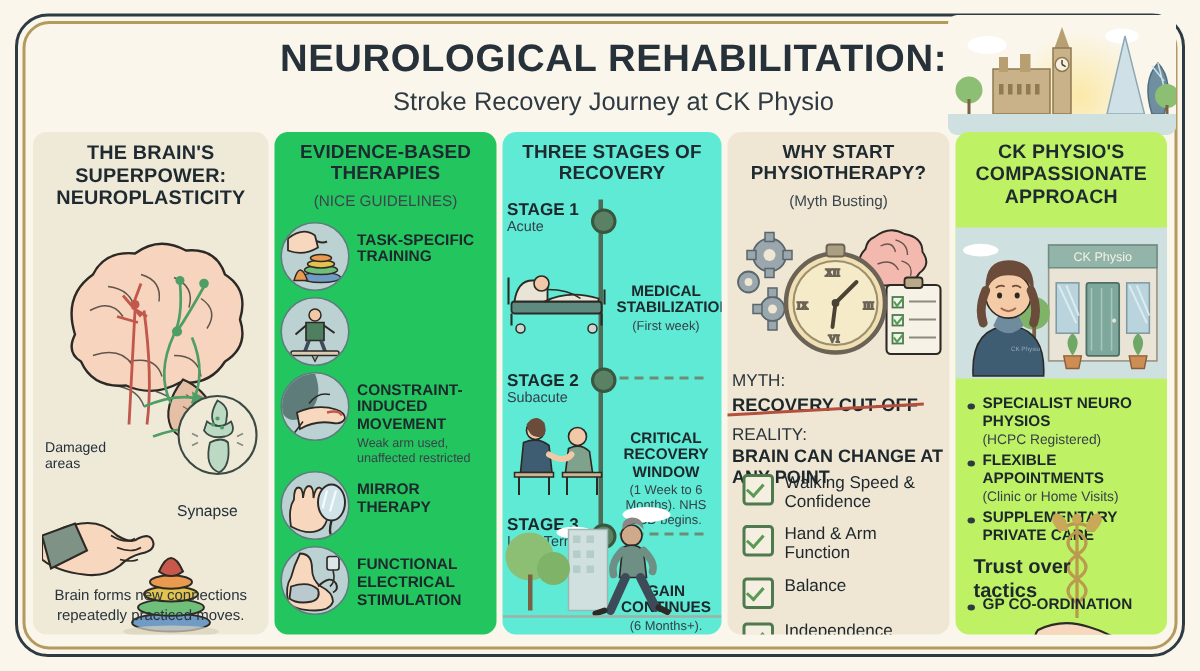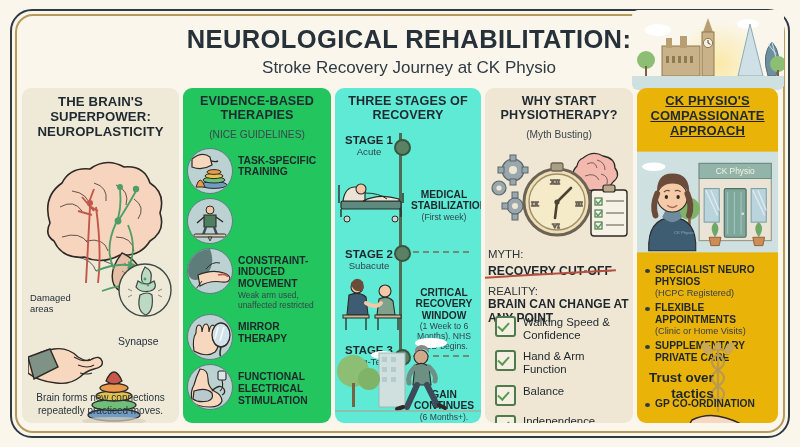"CK PHYSIO'S COMPASSIONATE APPROACH" .c5 { background: #eab308 -> #bef264; text-decoration: underline -> none }
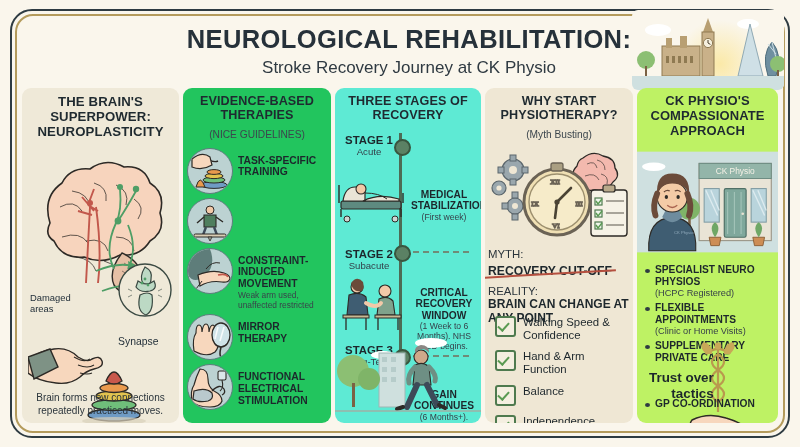"STAGE 1" .stg { text-align: center -> left }
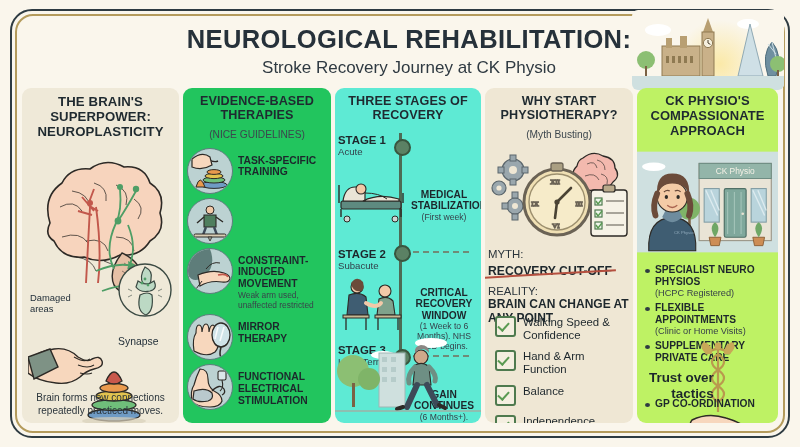"Trust over" .trust { text-align: right -> none }
